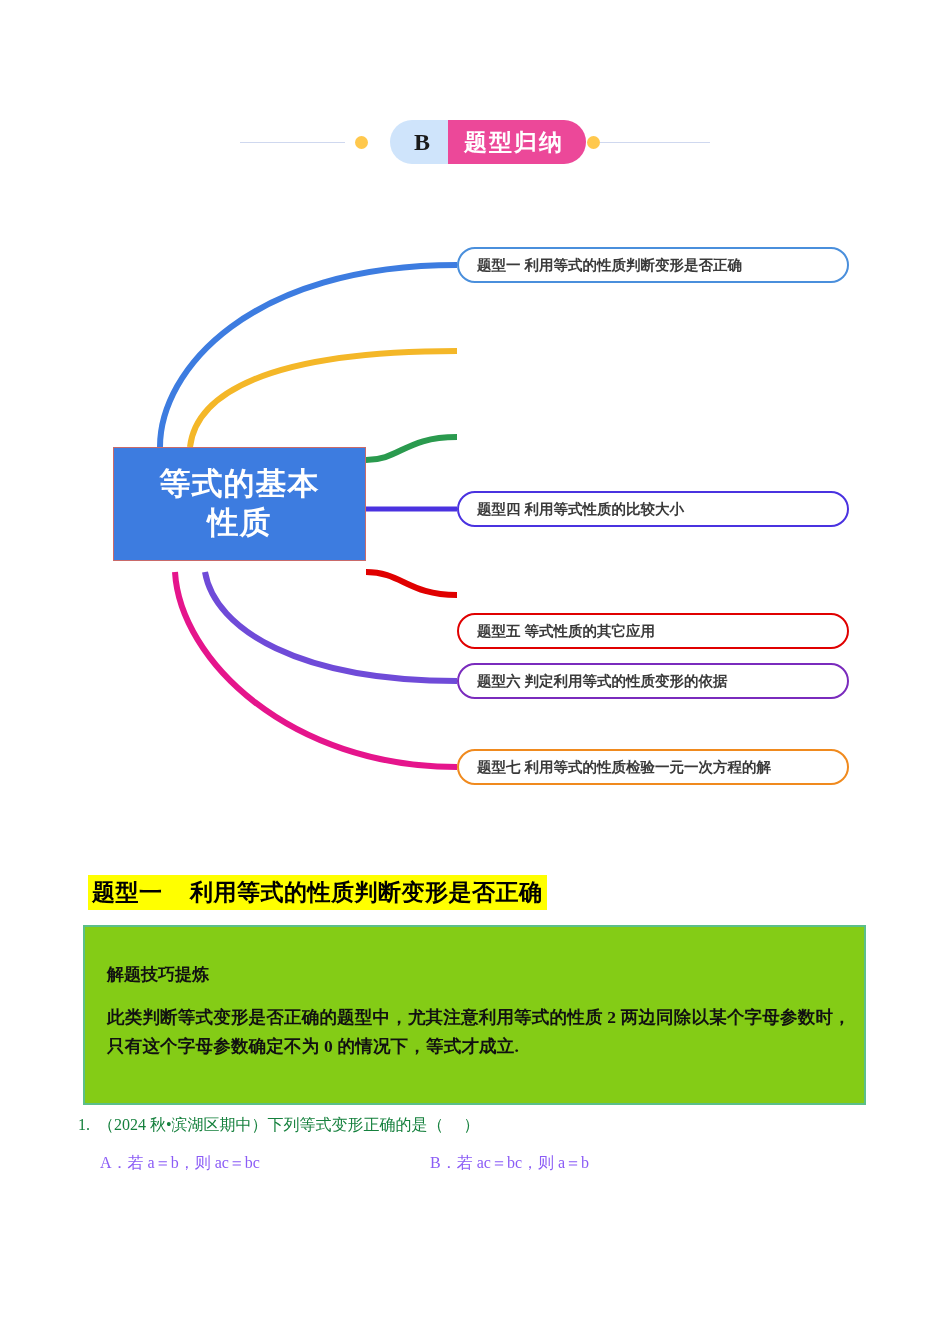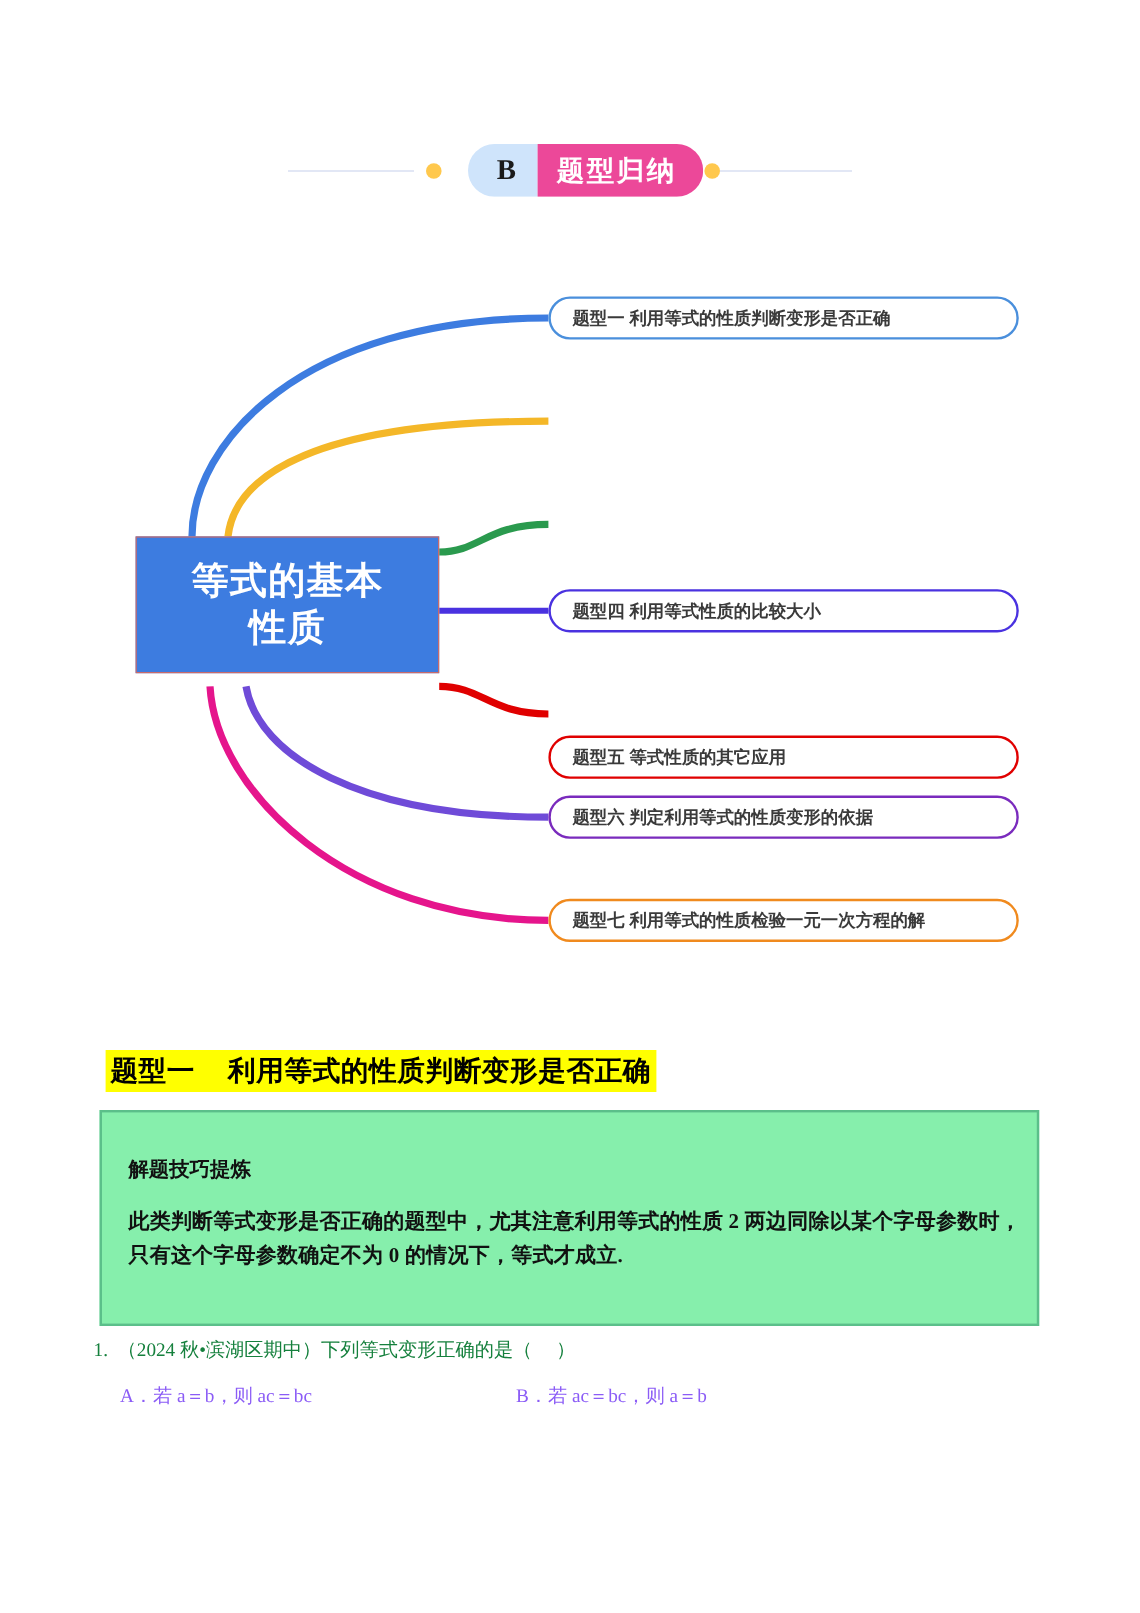"解题技巧提炼" #tip-box { background: #86efac -> #84cc16 }
